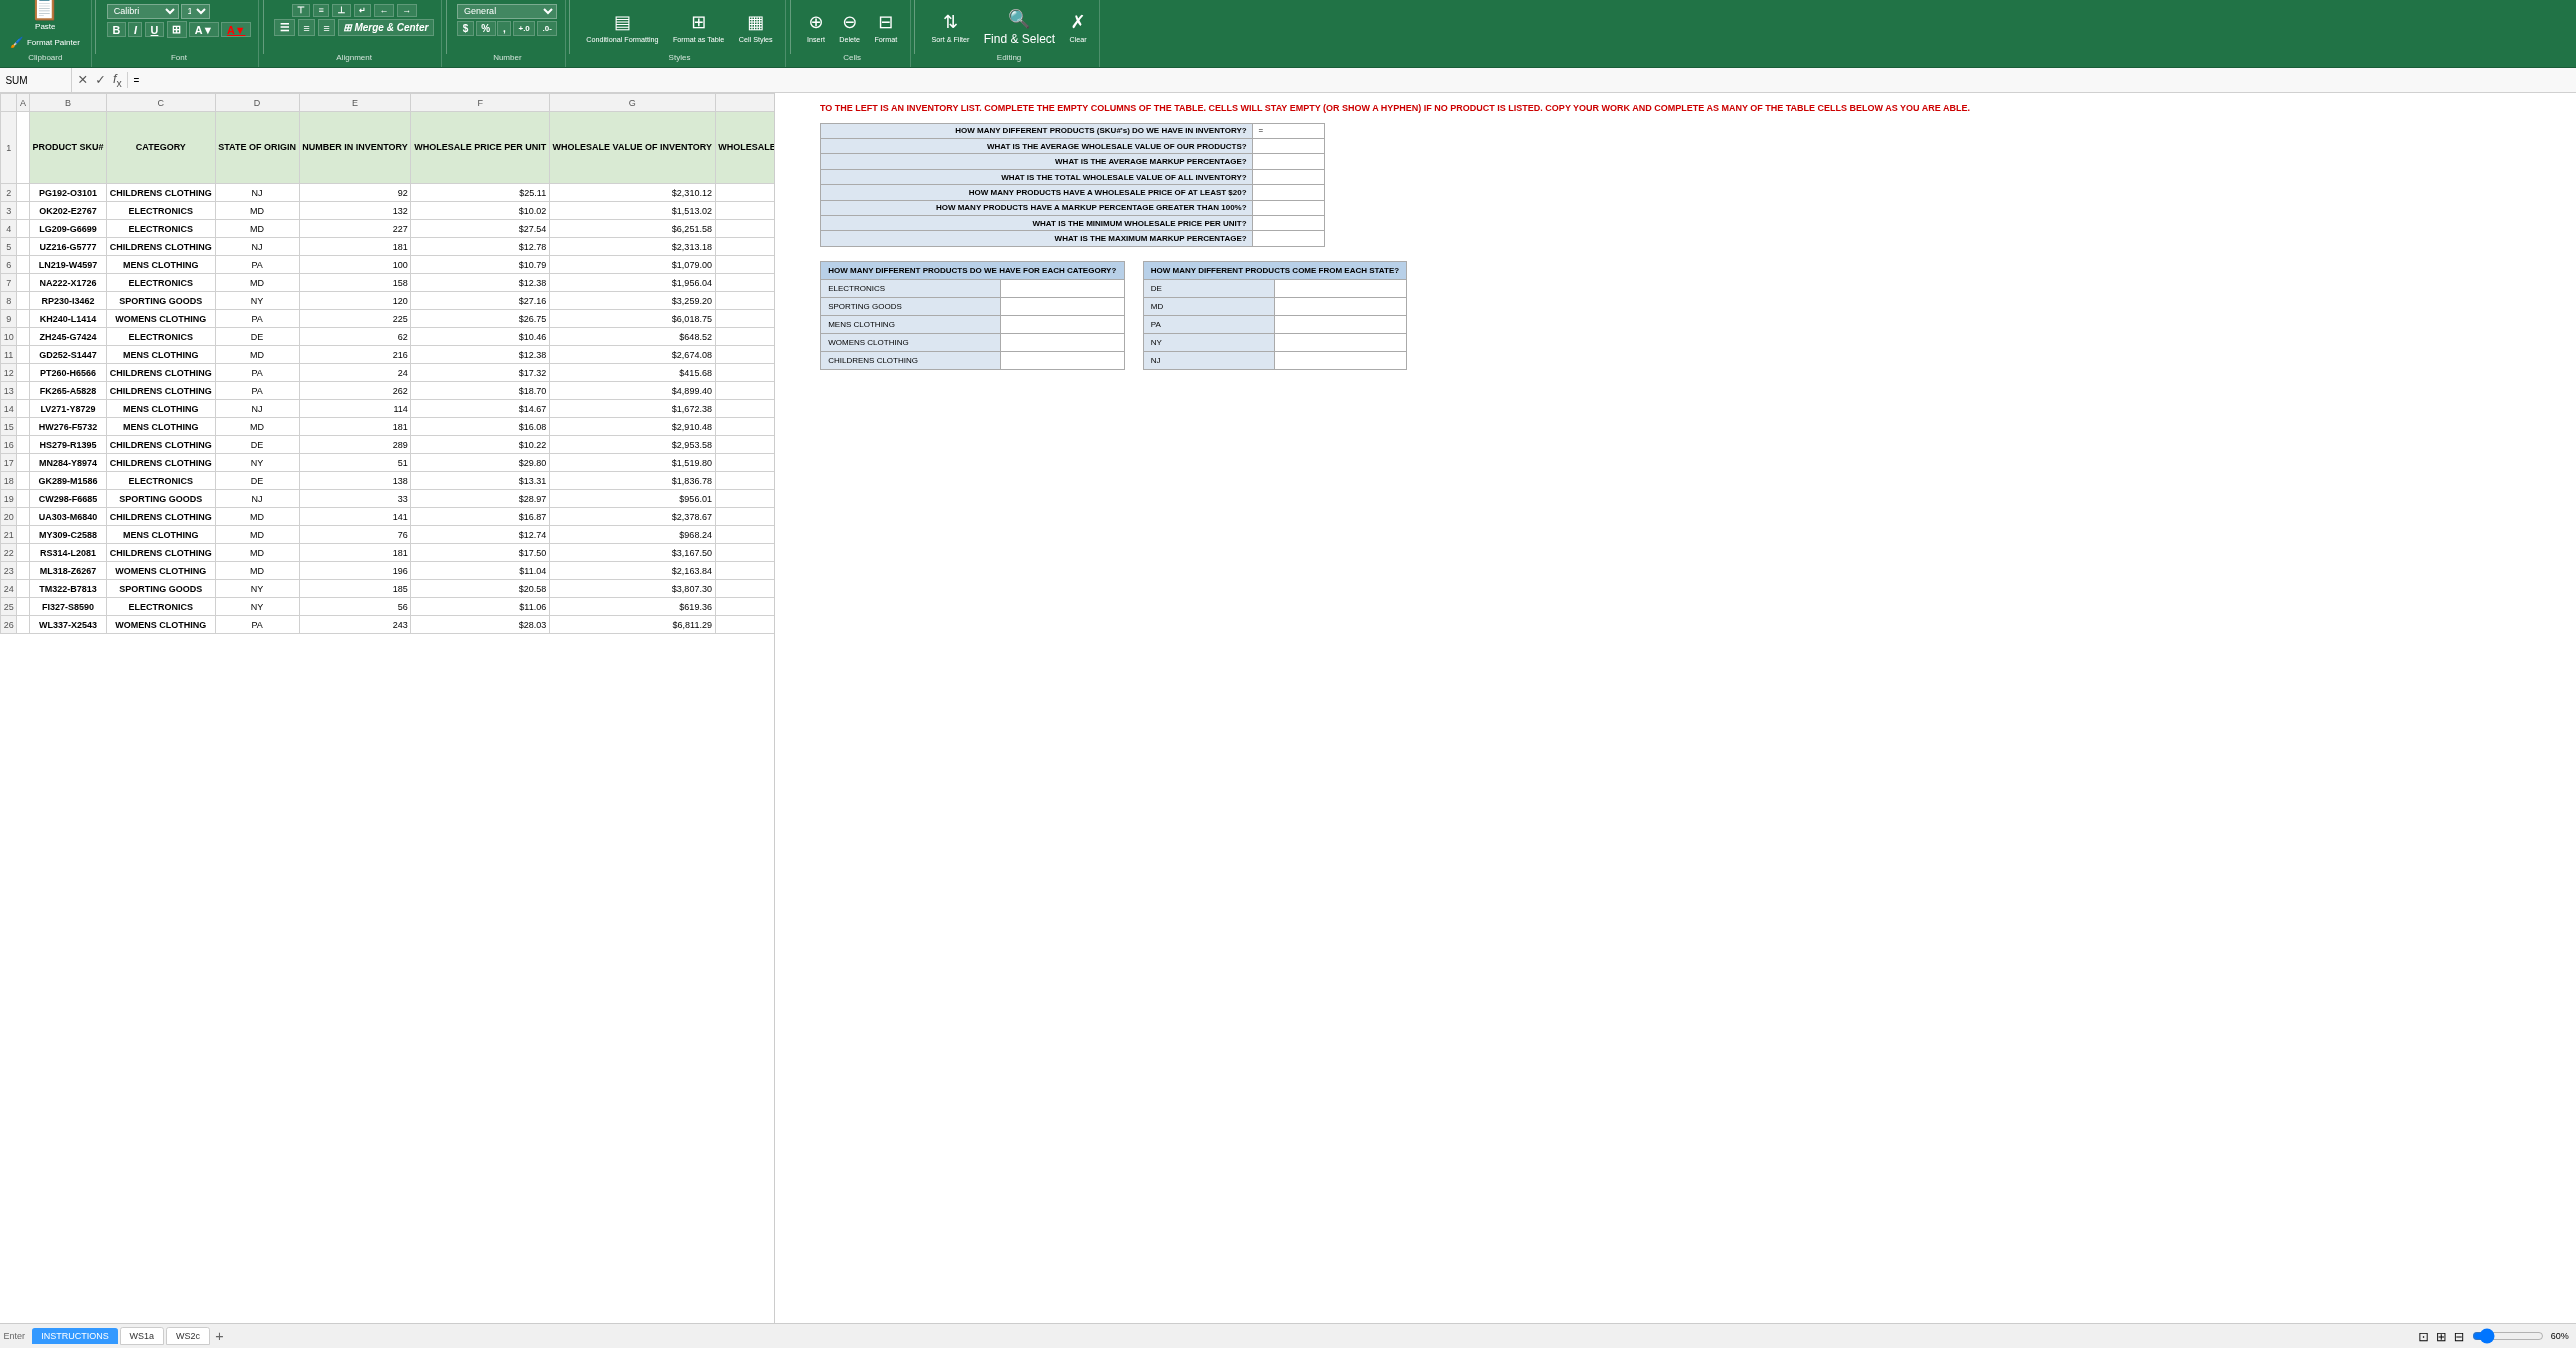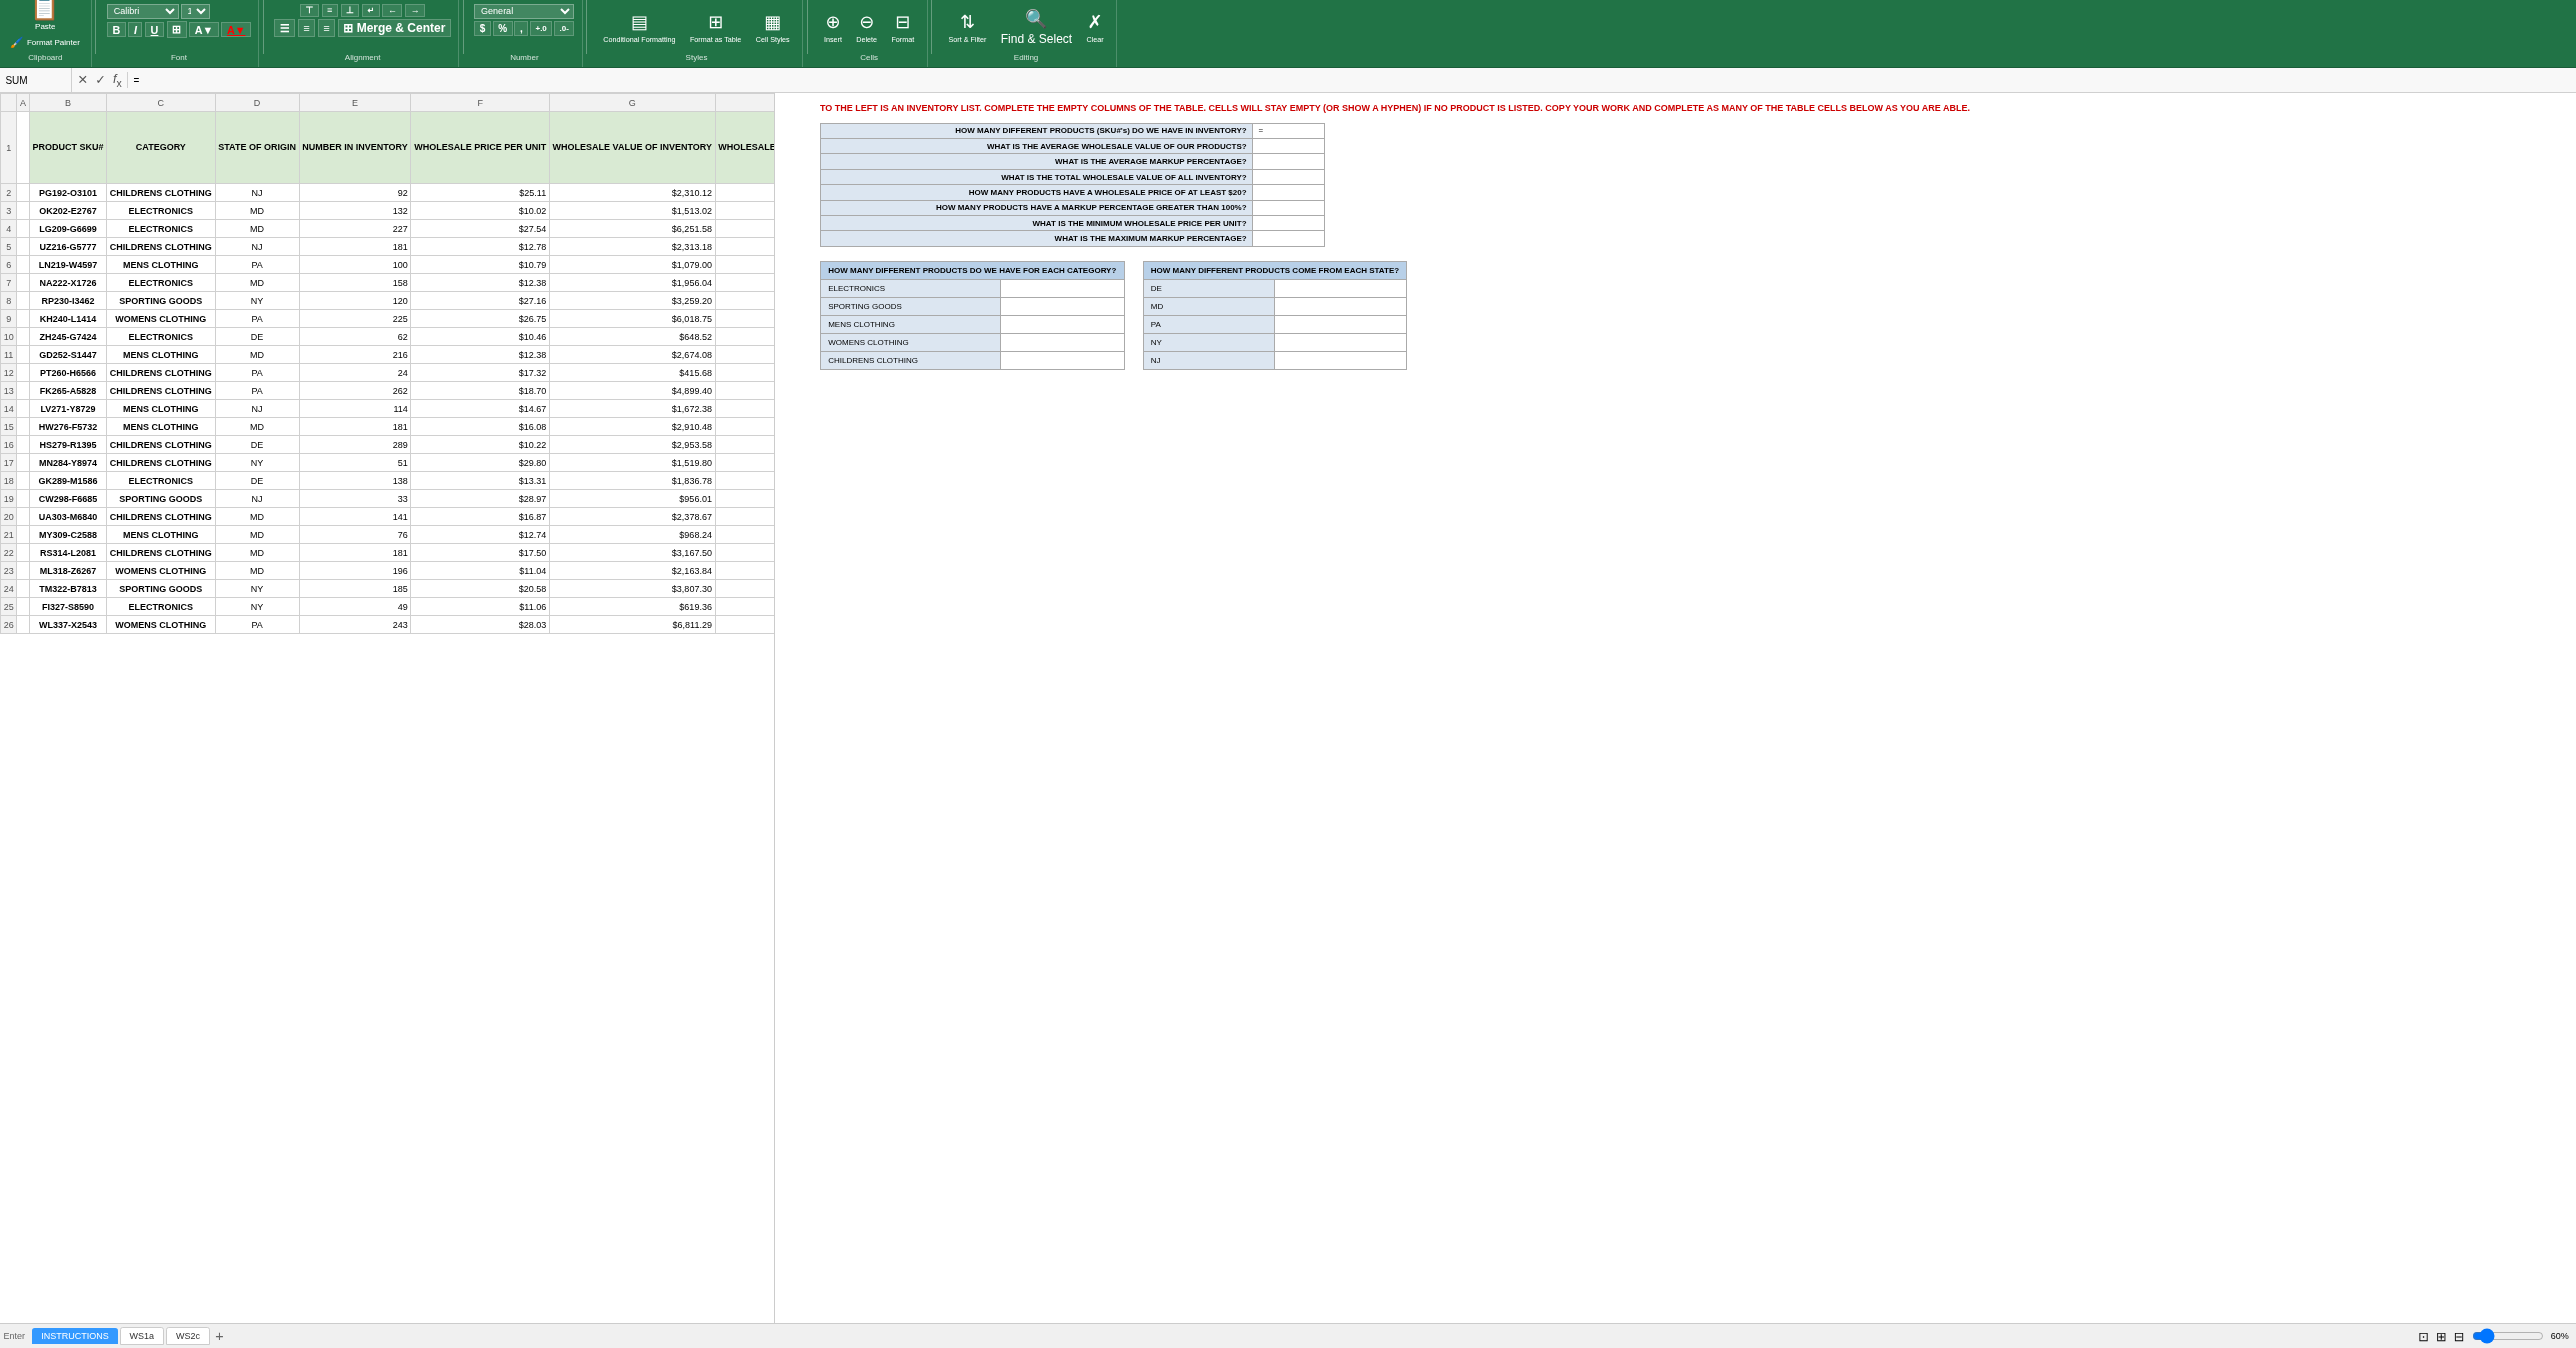"⊞ Merge & Center" button.font-btn { font-size: 12px -> 10px; font-style: none -> italic }
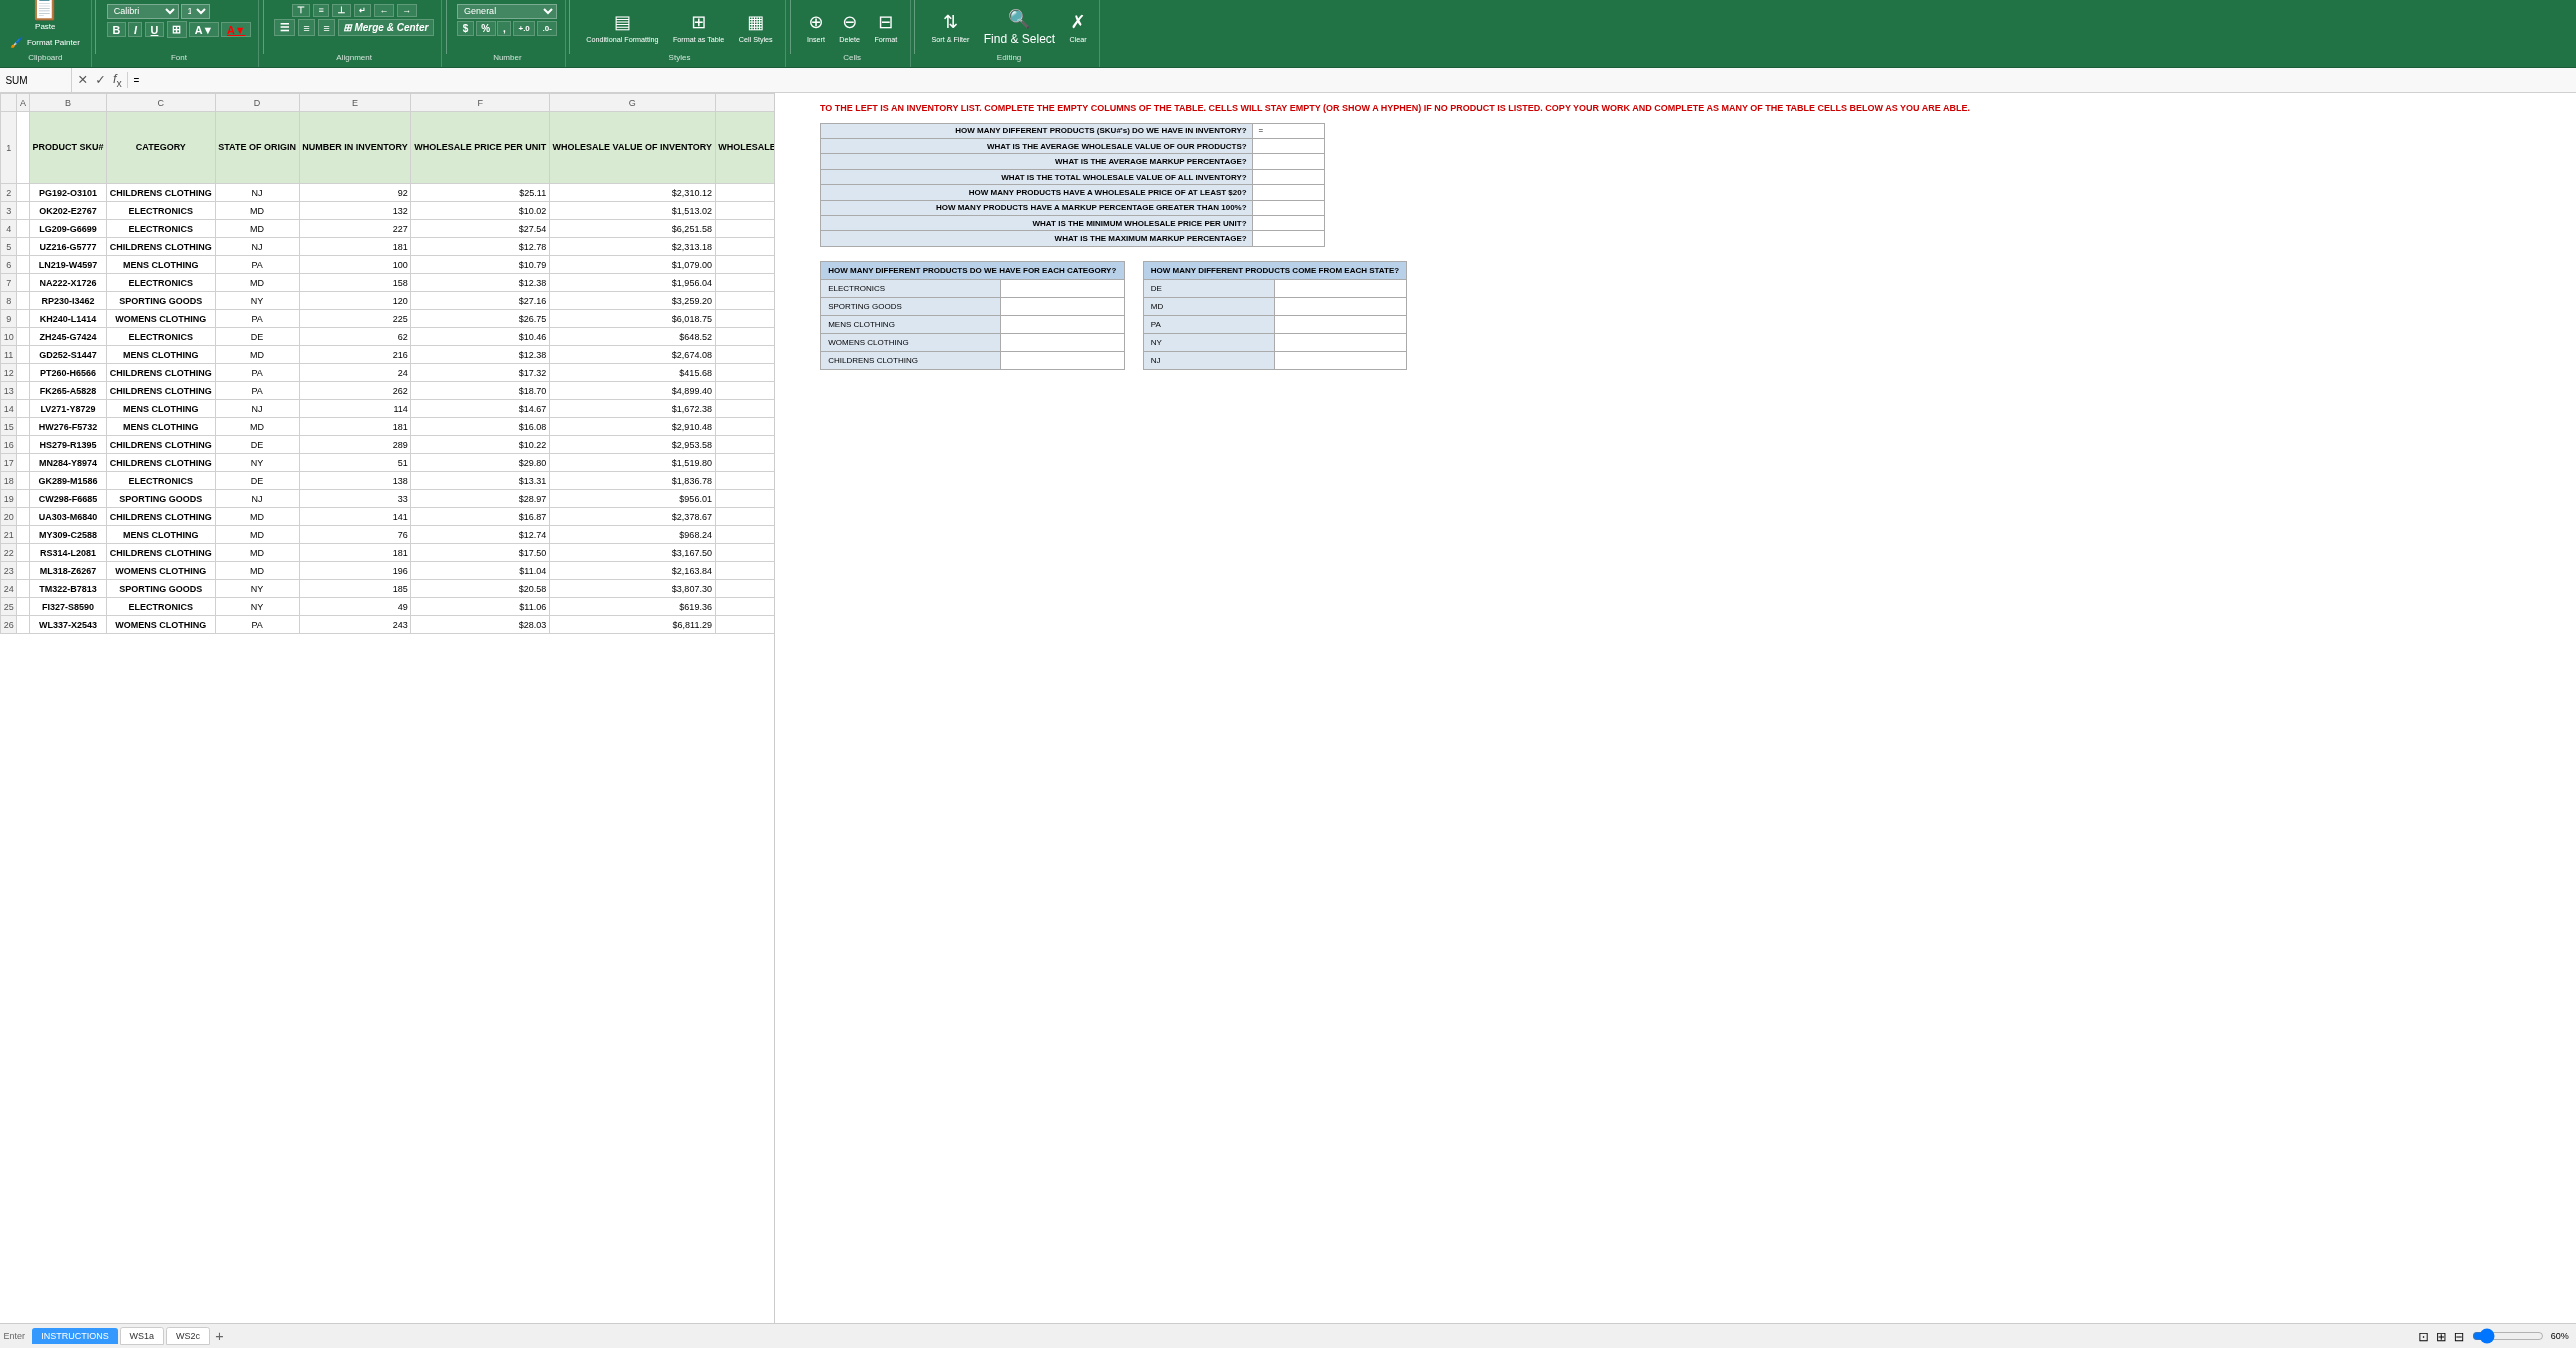"49" td.right-align { text: 49 -> 56 }
